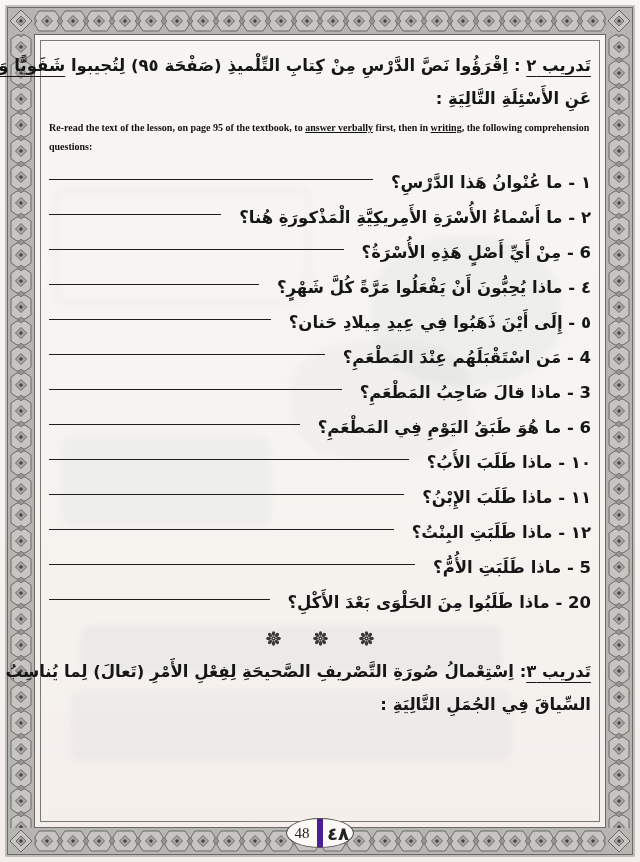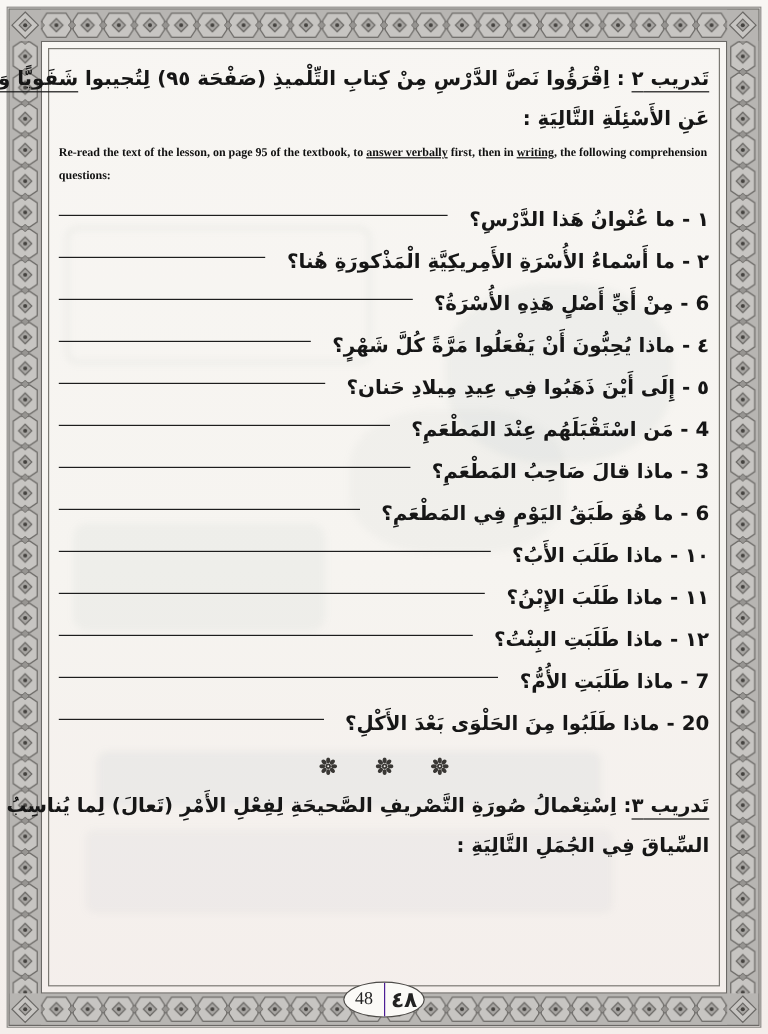"7 - ماذا طَلَبَتِ الأُمُّ؟" span.qtext { text: 7 -> 5 }
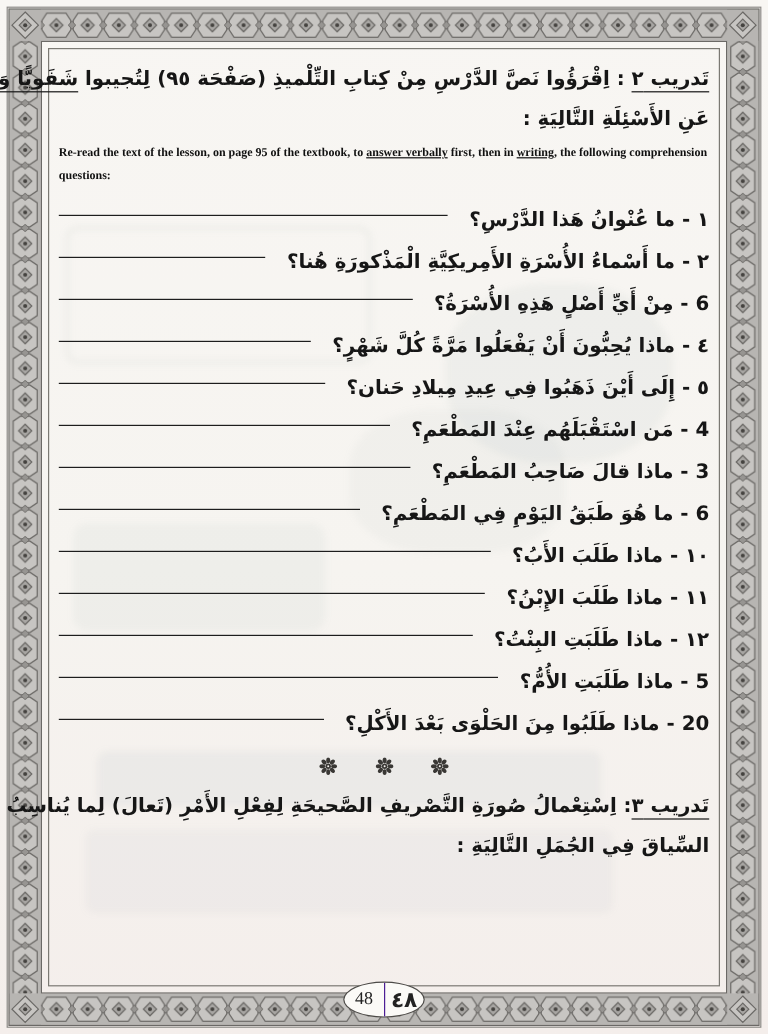"48" .pn-w { border-right: 1px solid #4c1d95 -> 6px solid #4c1d95 }
